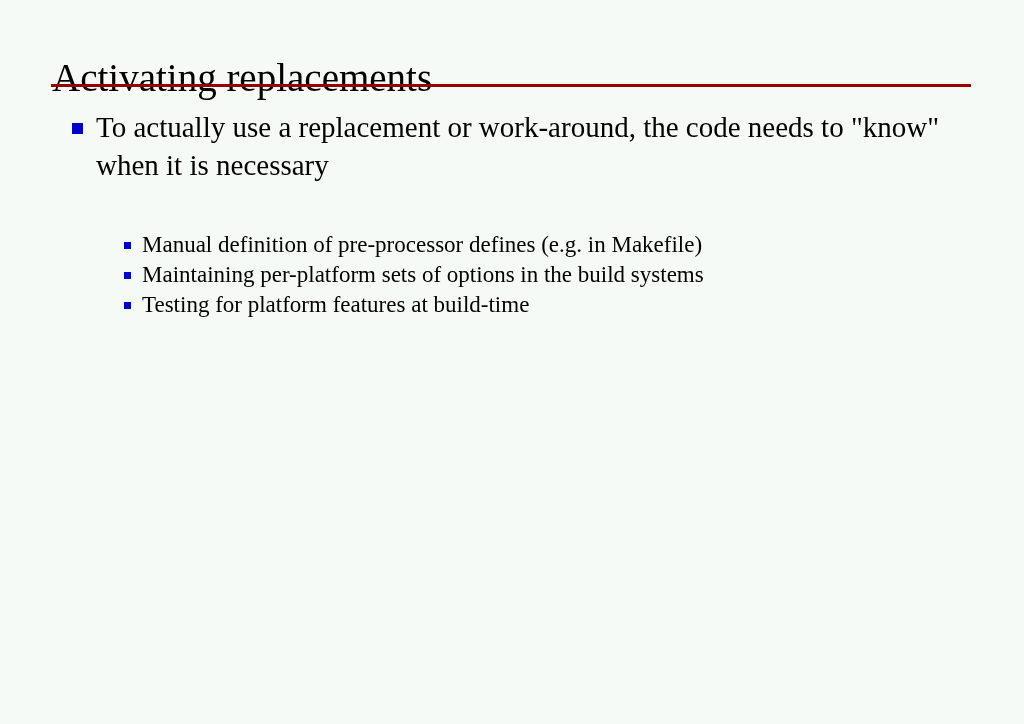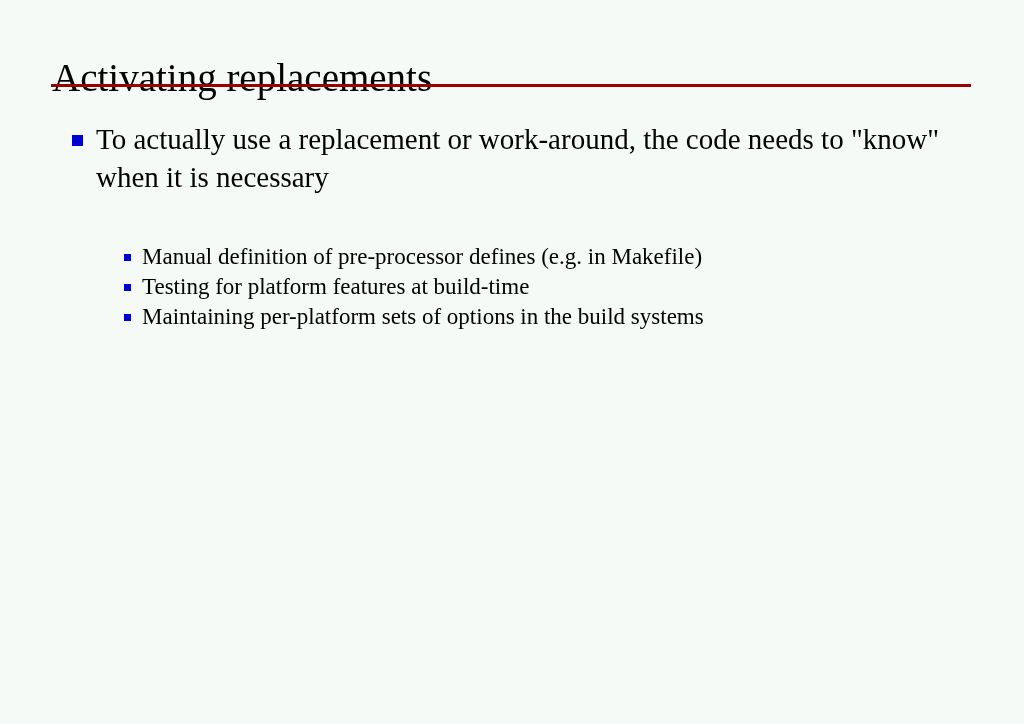"To actually use a replacement" .body-area { top: 120px -> 108px }
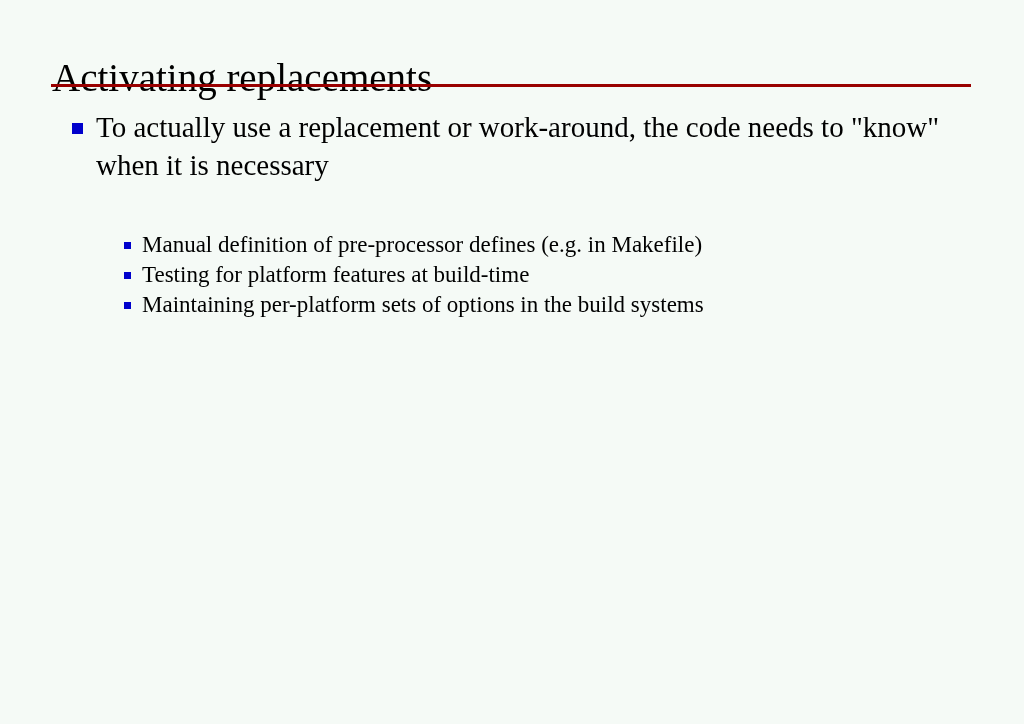"Testing for platform features at" div.l2 { order: before "Maintaining per-platform sets of options" -> after "Maintaining per-platform sets of options" }
